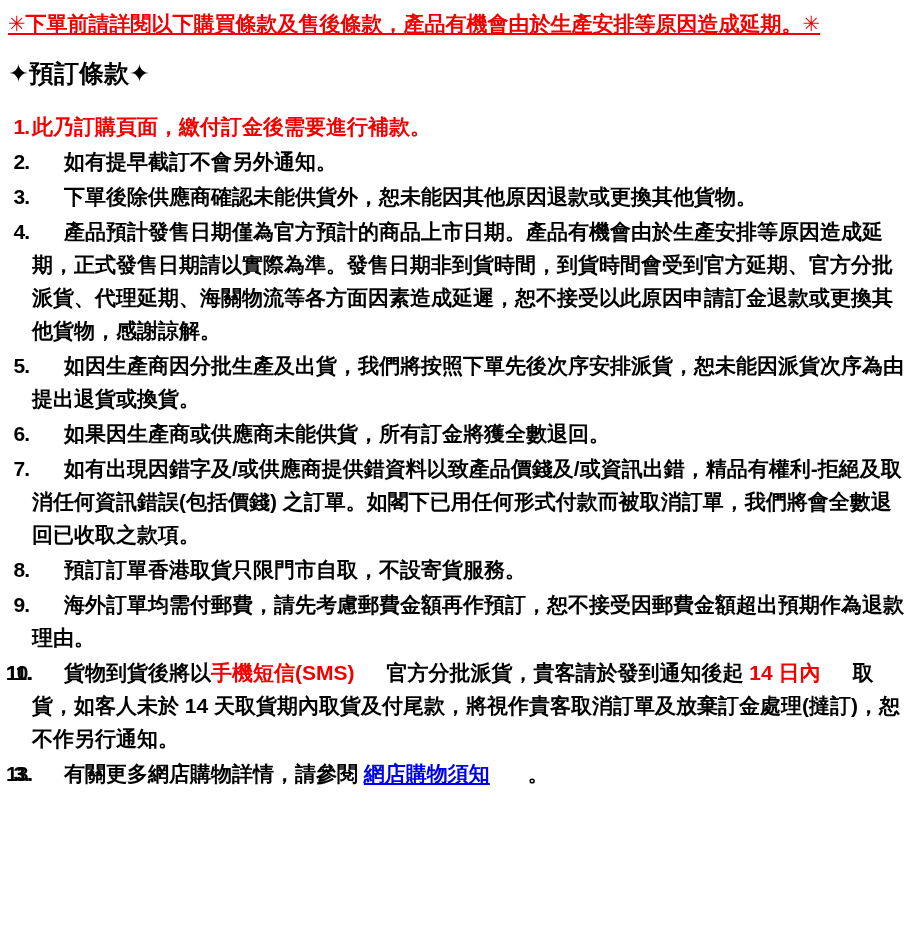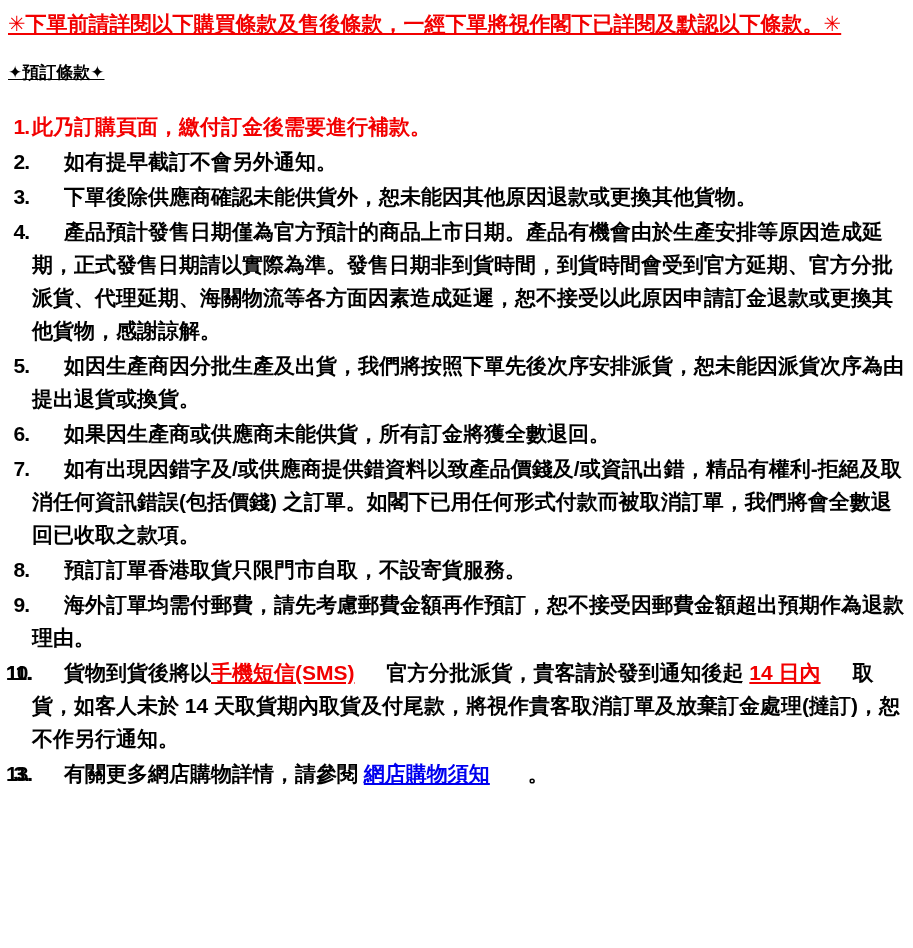"✳下單前請詳閱以下購買條款及售後條款，一經下單將視作閣下已詳閱及默認以下條款。✳" div.notice { text: 一經下單將視作閣下已詳閱及默認以下條款 -> 產品有機會由於生產安排等原因造成延期 }
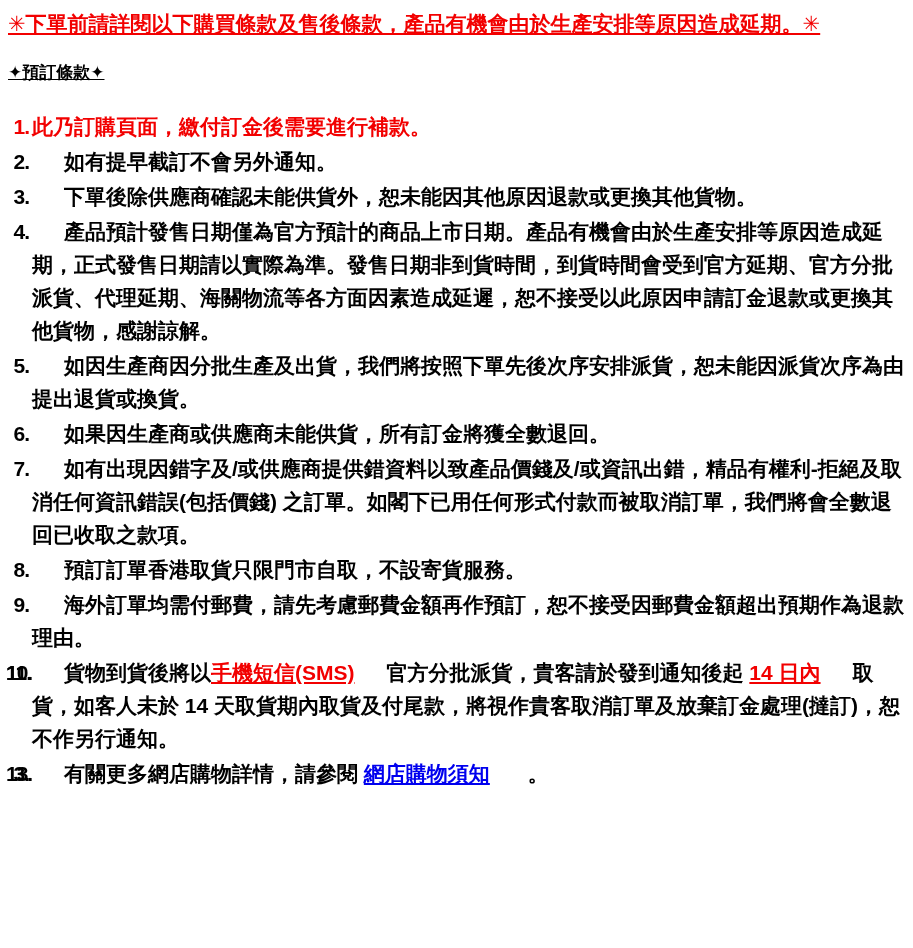"✦預訂條款✦" .section-title { font-size: 17px -> 25px; text-decoration: underline -> none }
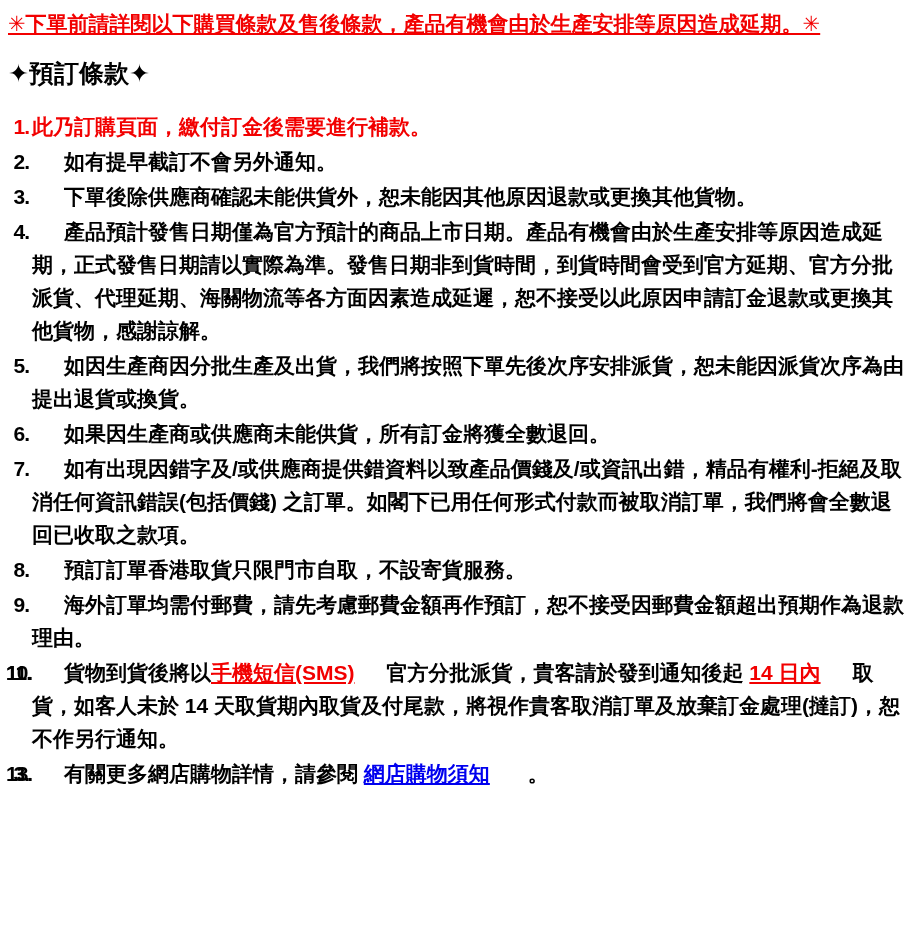"手機短信(SMS)" .seg-red-underline { text-decoration: underline -> none }
